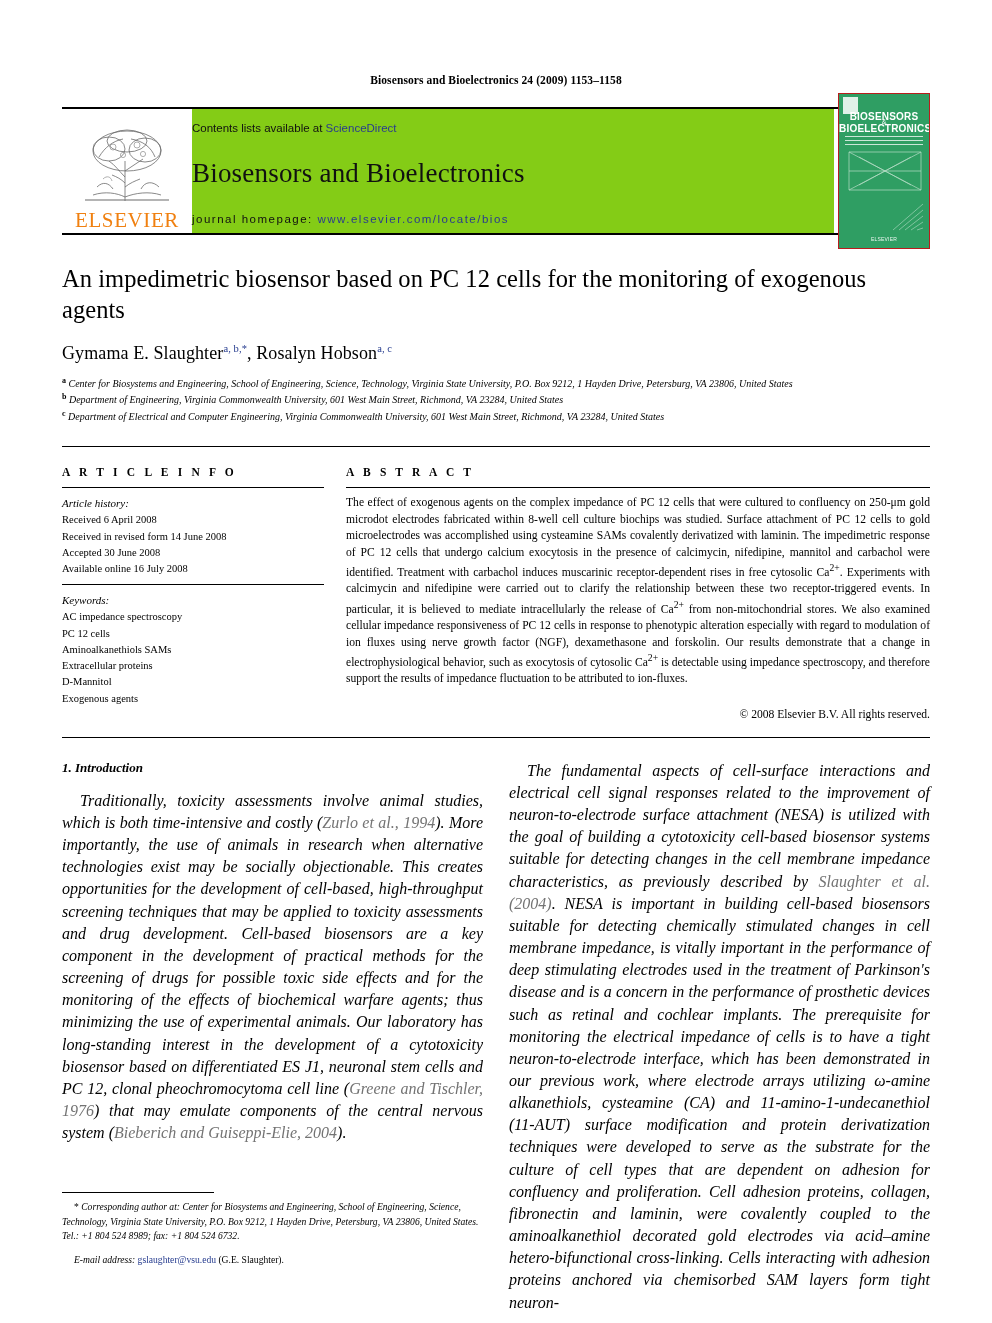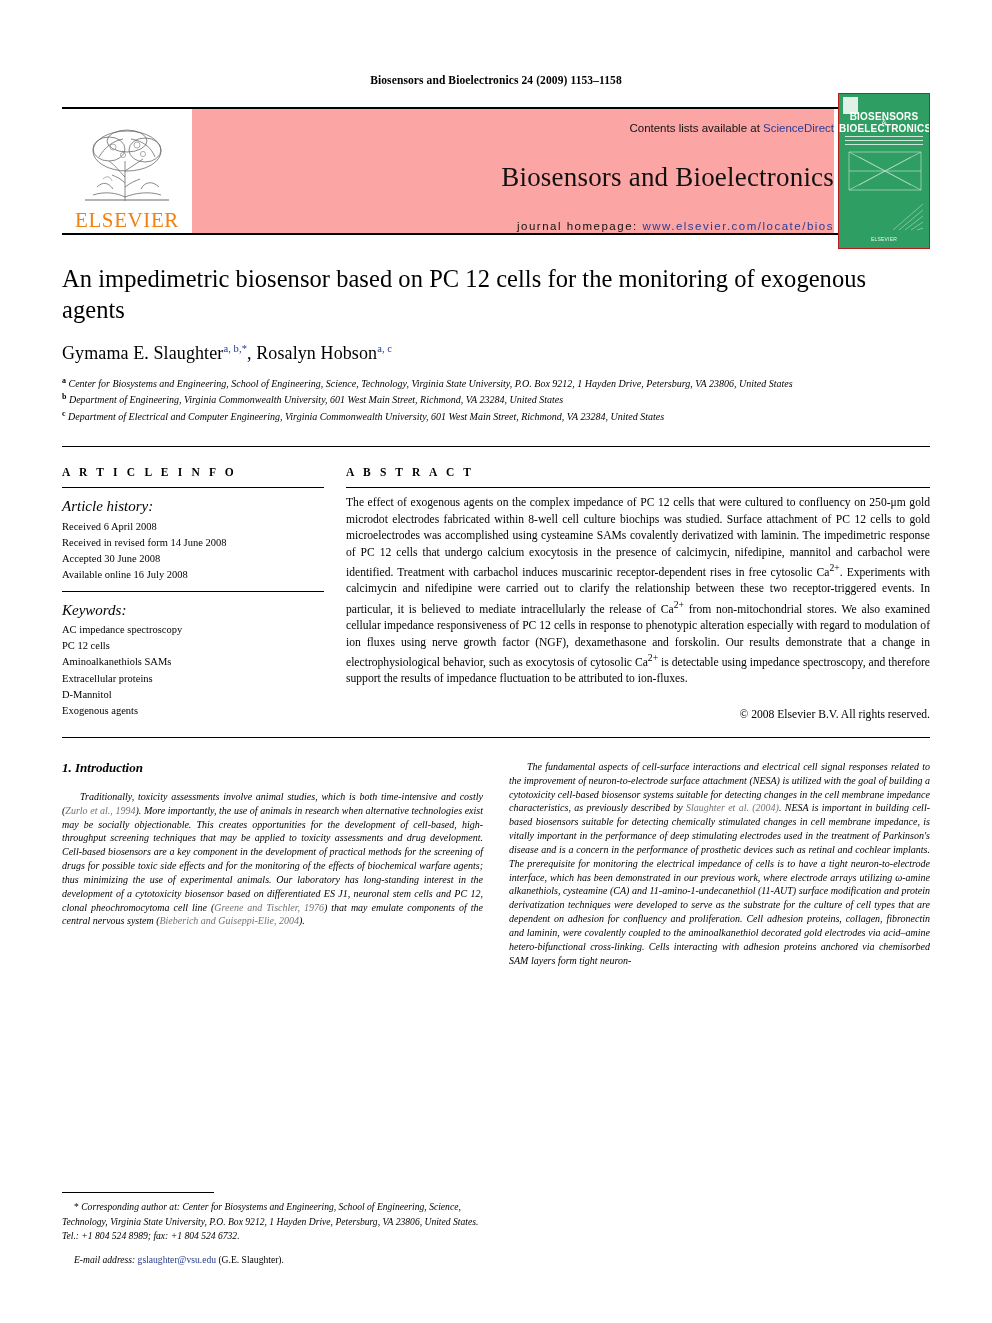"Contents lists available at" .banner { align-items: flex-end -> flex-start; background: #fca5a5 -> #84cc16; padding: 13px 0 1px 0 -> 13px 0 8px 0 }
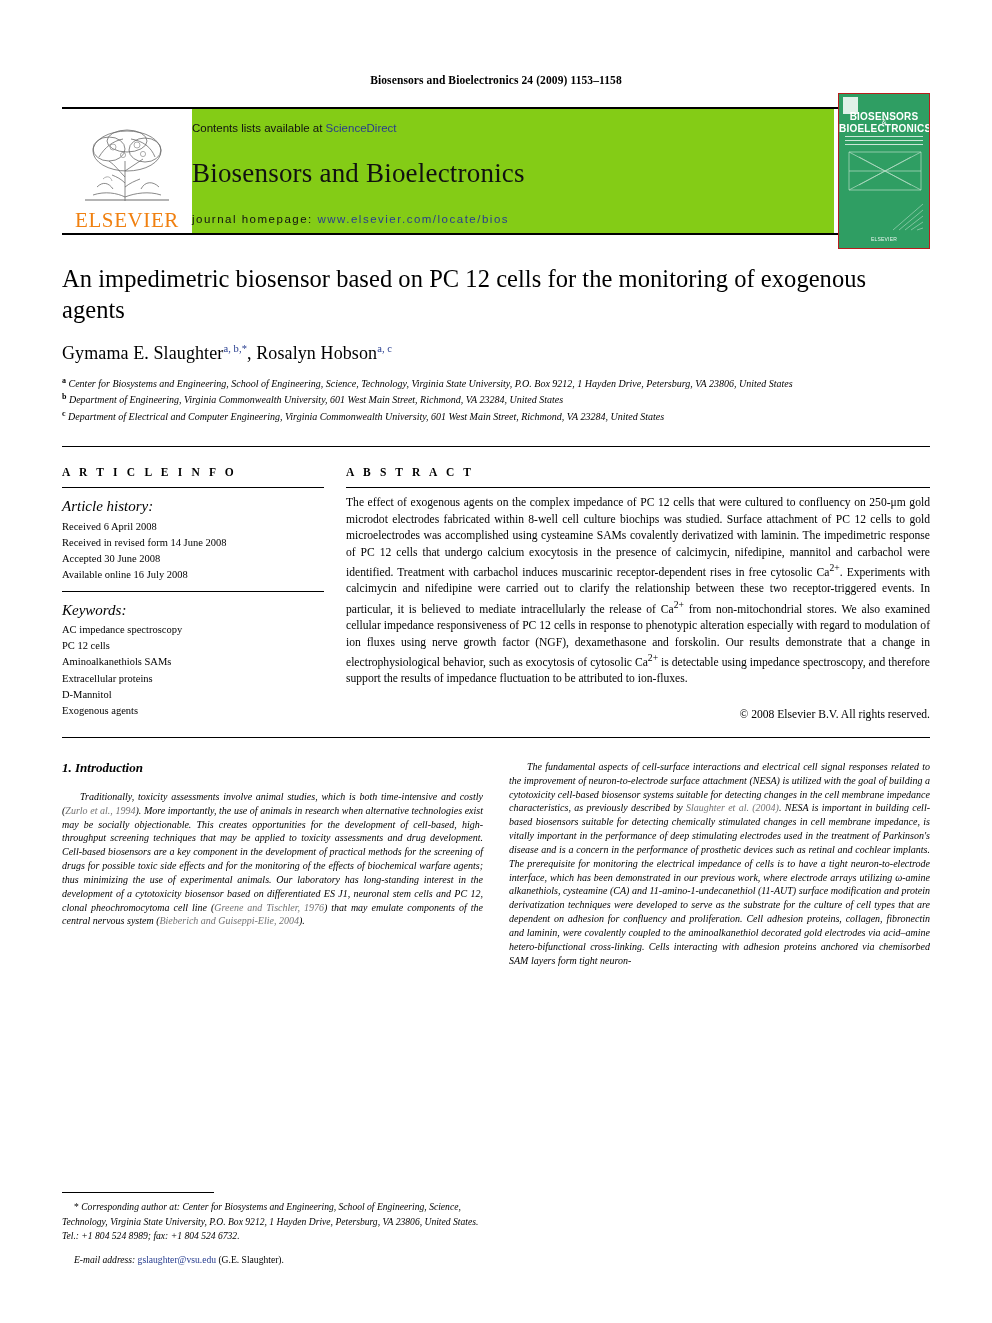"Article history:" .hist-label, .kw-label { font-size: 15px -> 11px }
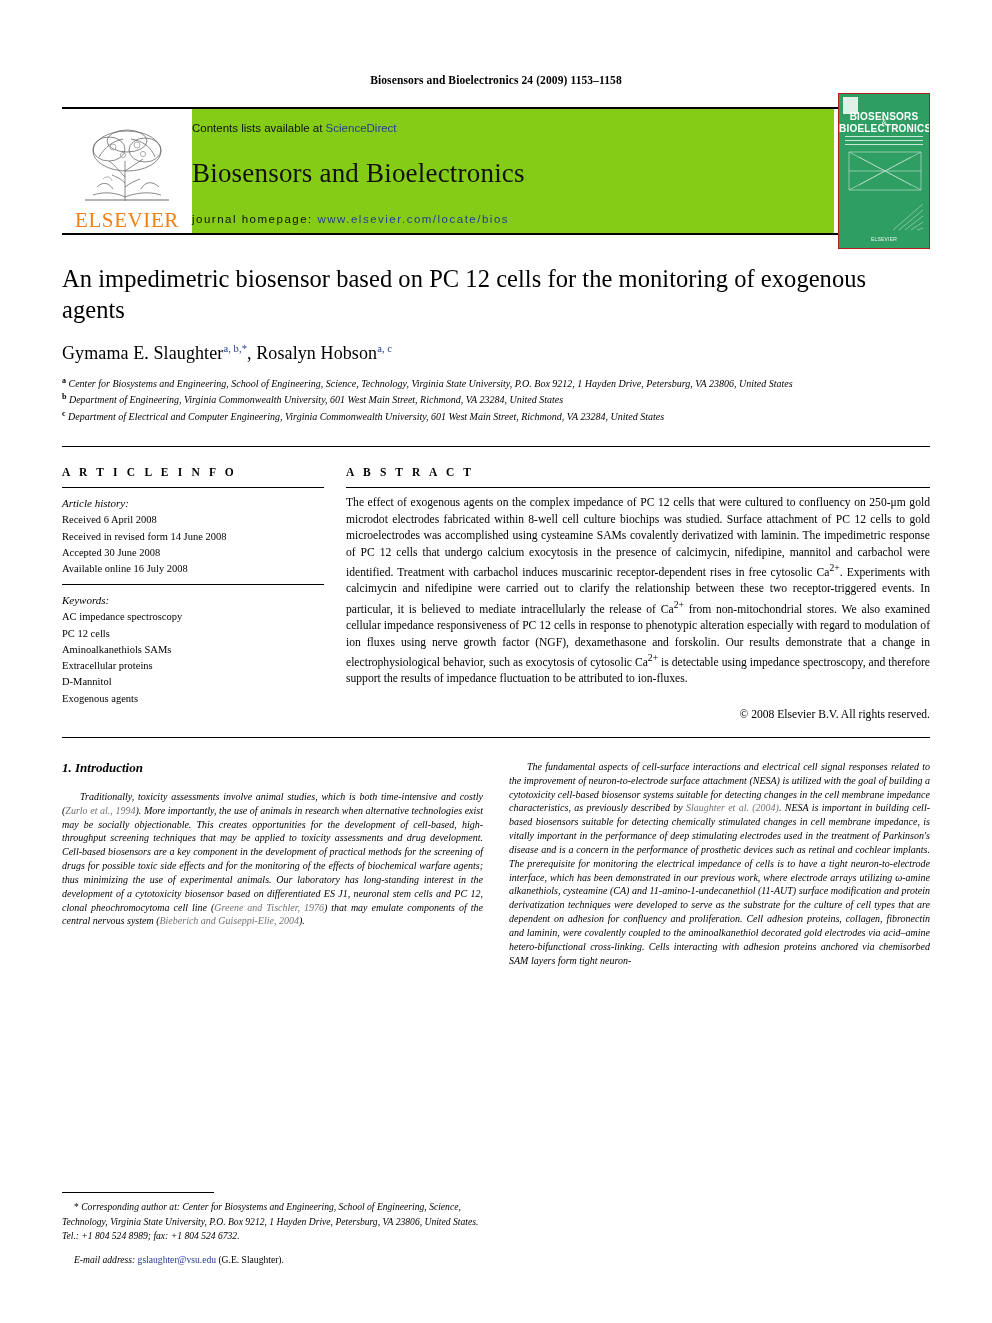"The fundamental aspects of cell-surface" .para { font-size: 10px -> 16px }
